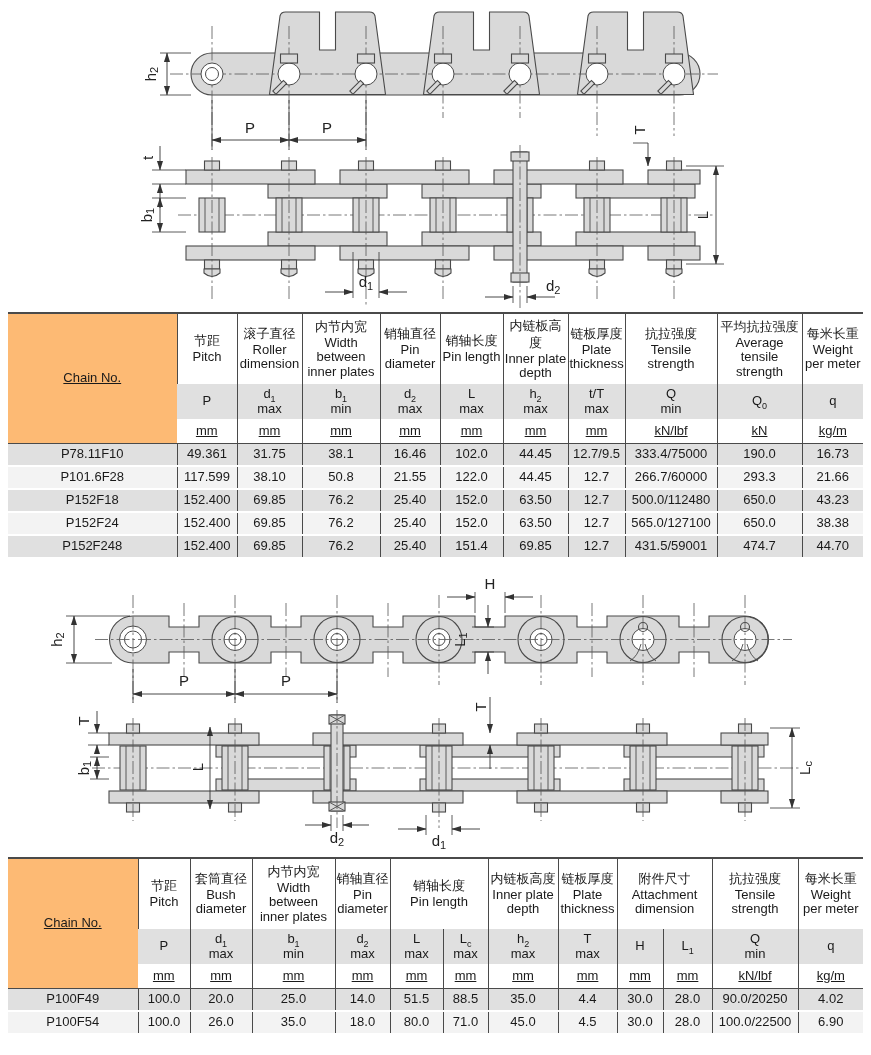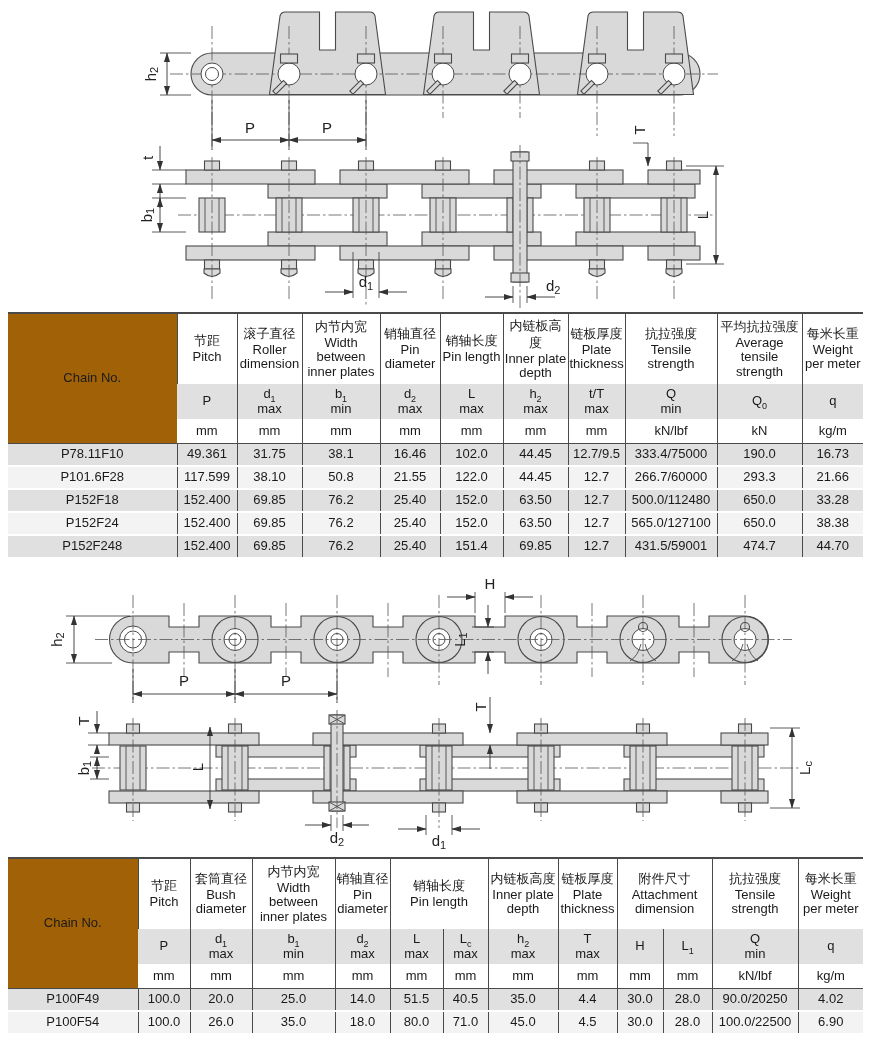"Chain No." th.chain-th { background: #a16207 -> #fdba74; text-decoration: none -> underline }
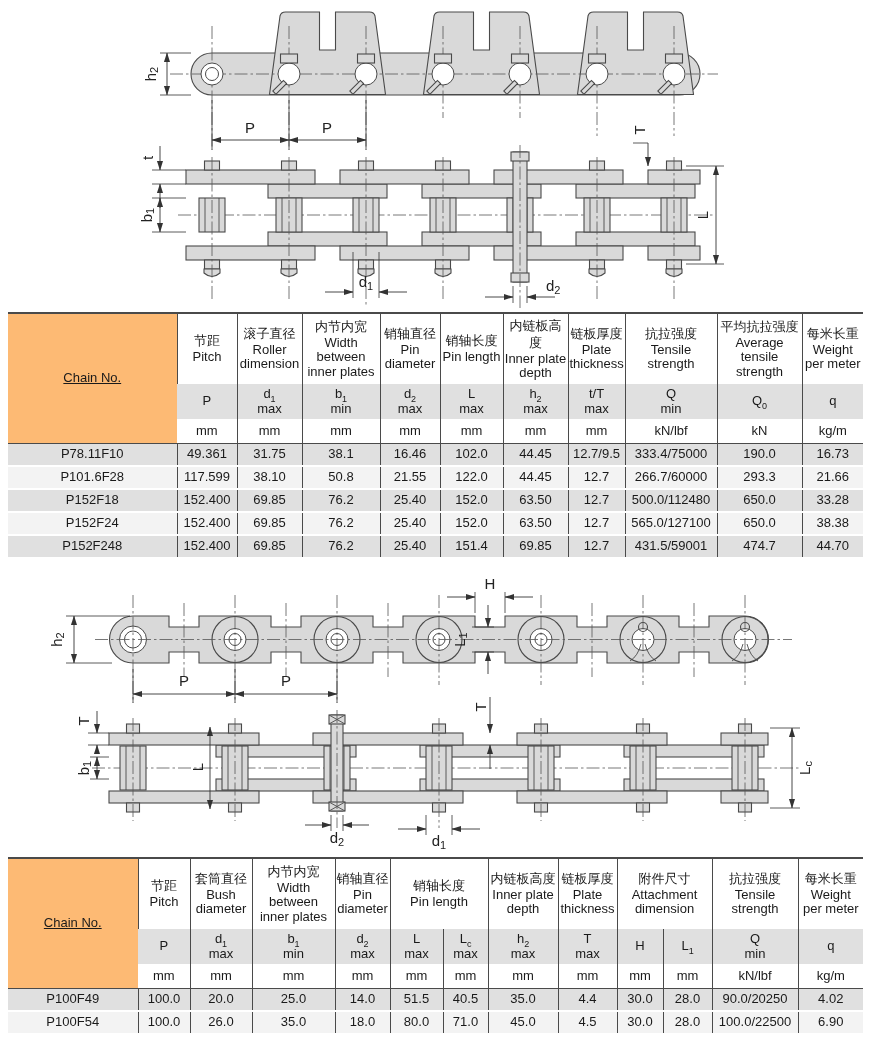"mm" tr.unitrow th { text-decoration: none -> underline }
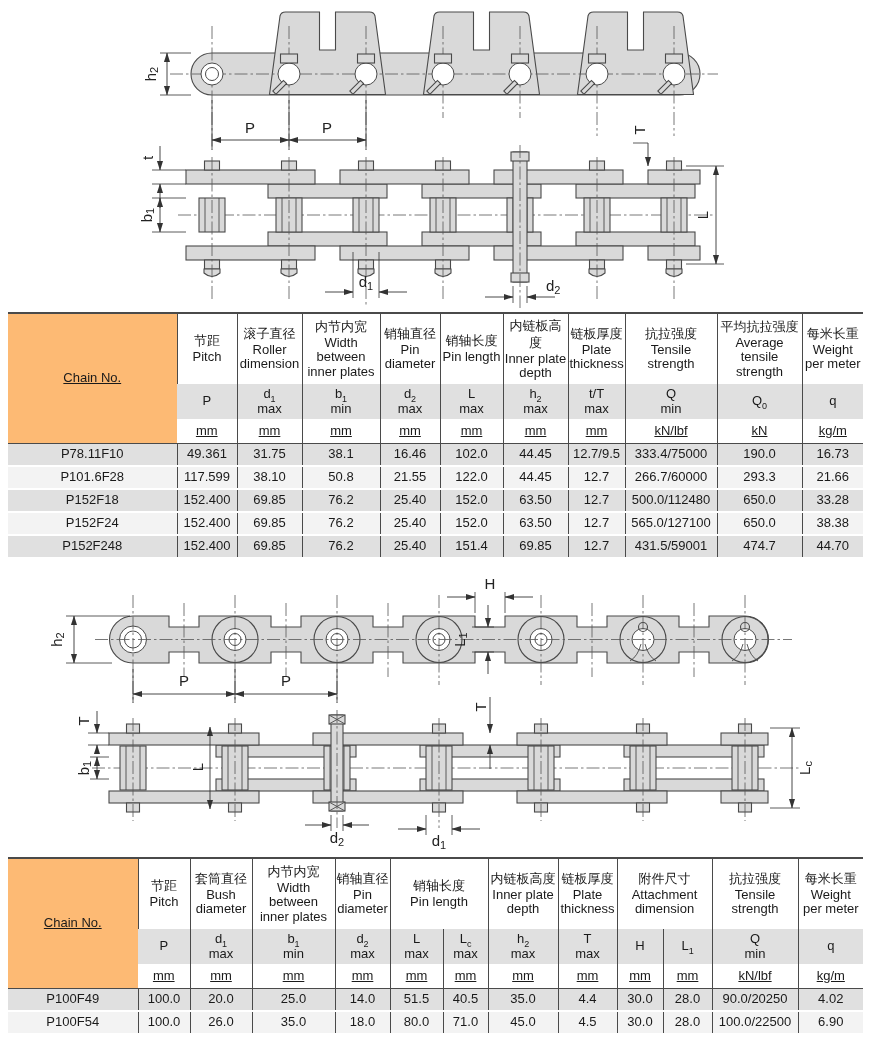"33.28" td { text: 33.28 -> 43.23 }
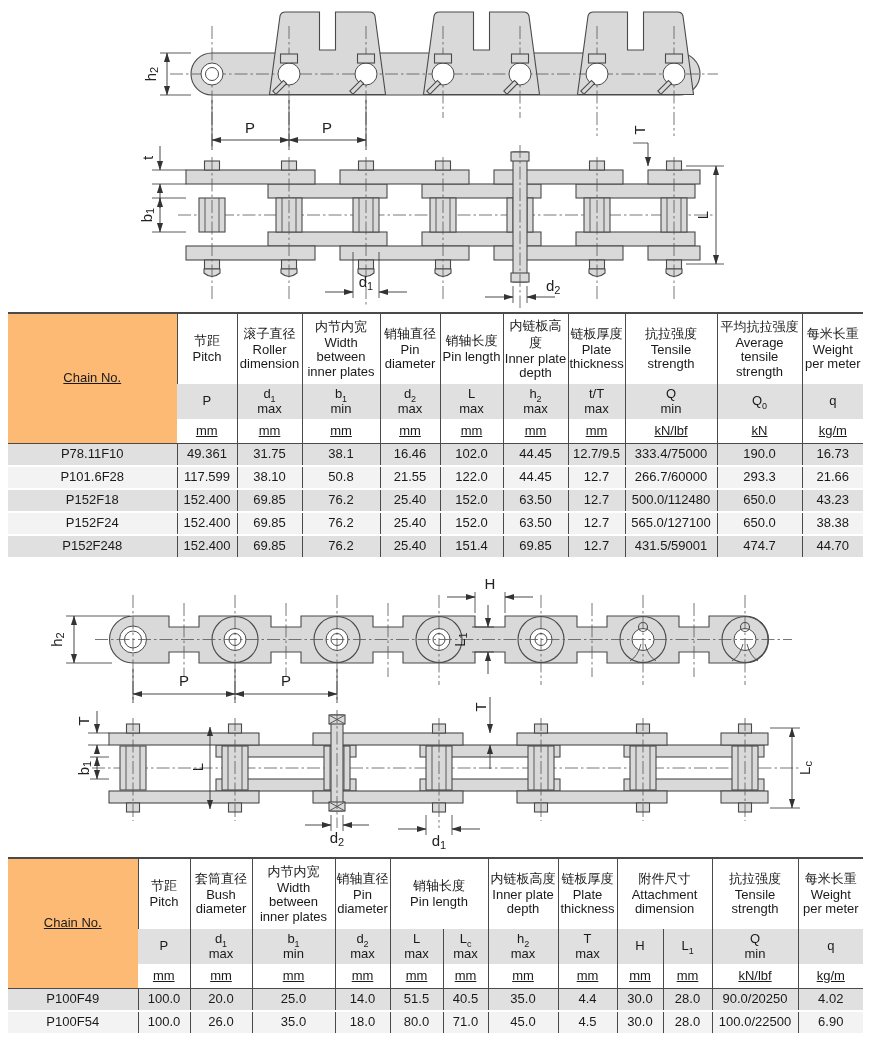"40.5" td { text: 40.5 -> 88.5 }
